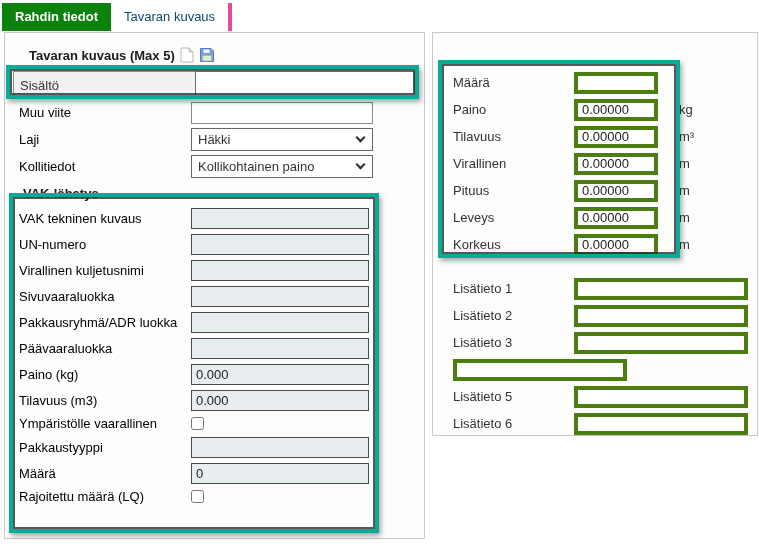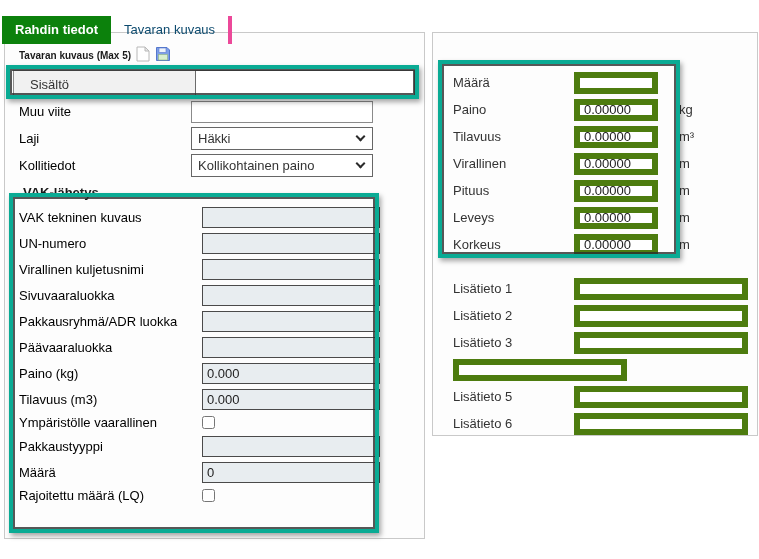"Rahdin tiedot" .tabbar { top: 16px -> 3px }
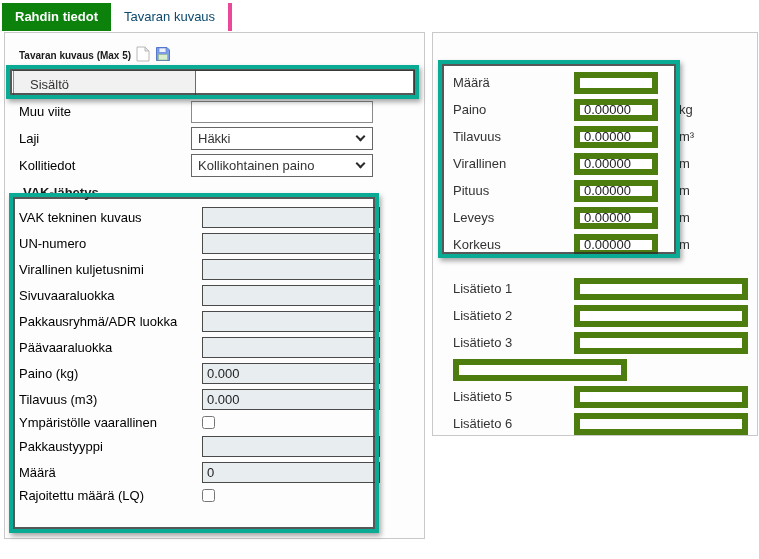"Tavaran kuvaus (Max 5)" .panel-heading { font-size: 10px -> 13px; margin: 15px 0 0 14px -> 15px 0 0 24px }
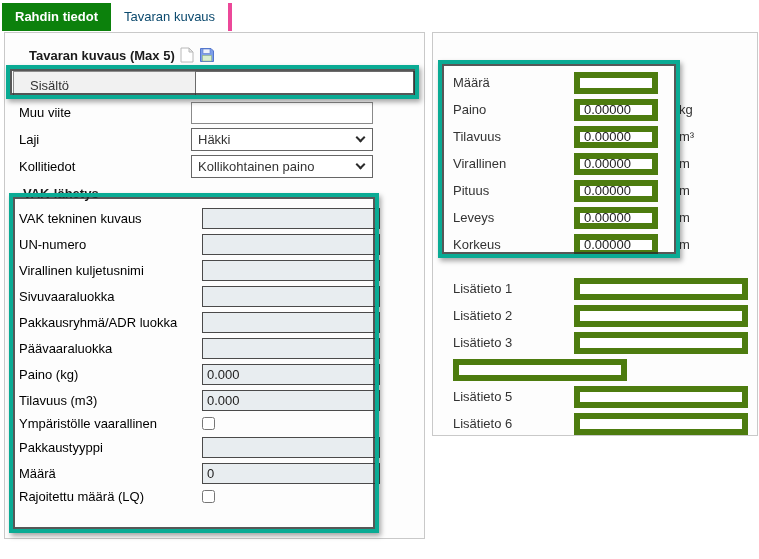"Sisältö" .sisalto-label { padding-left: 16px -> 6px }
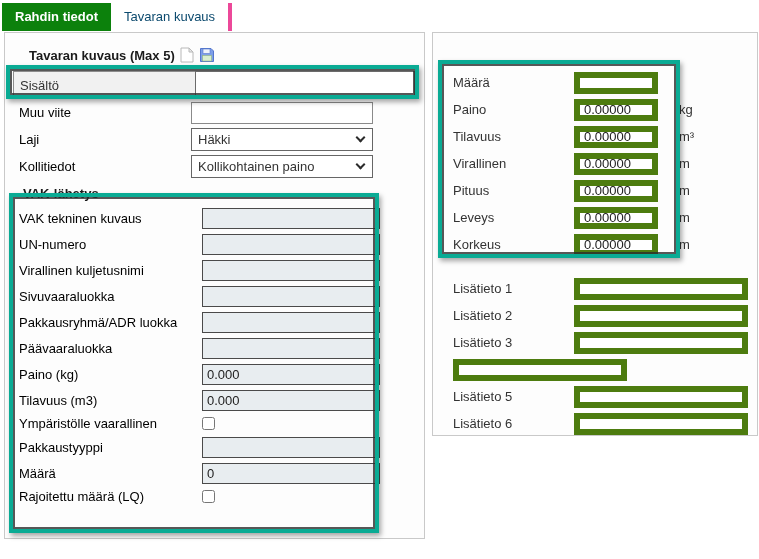"0.00000" input.rnum { border: 6px solid #4d7c0f -> 4px solid #4d7c0f }
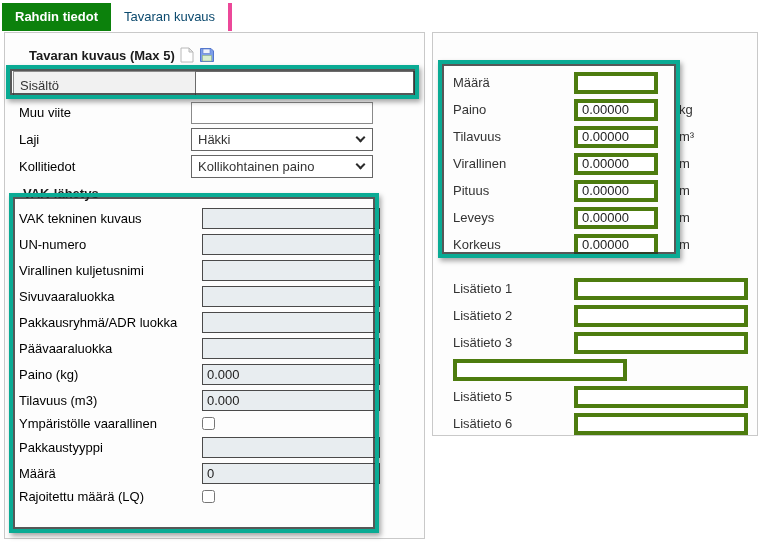"VAK tekninen kuvaus" .vrow { gap: 11px -> none }
